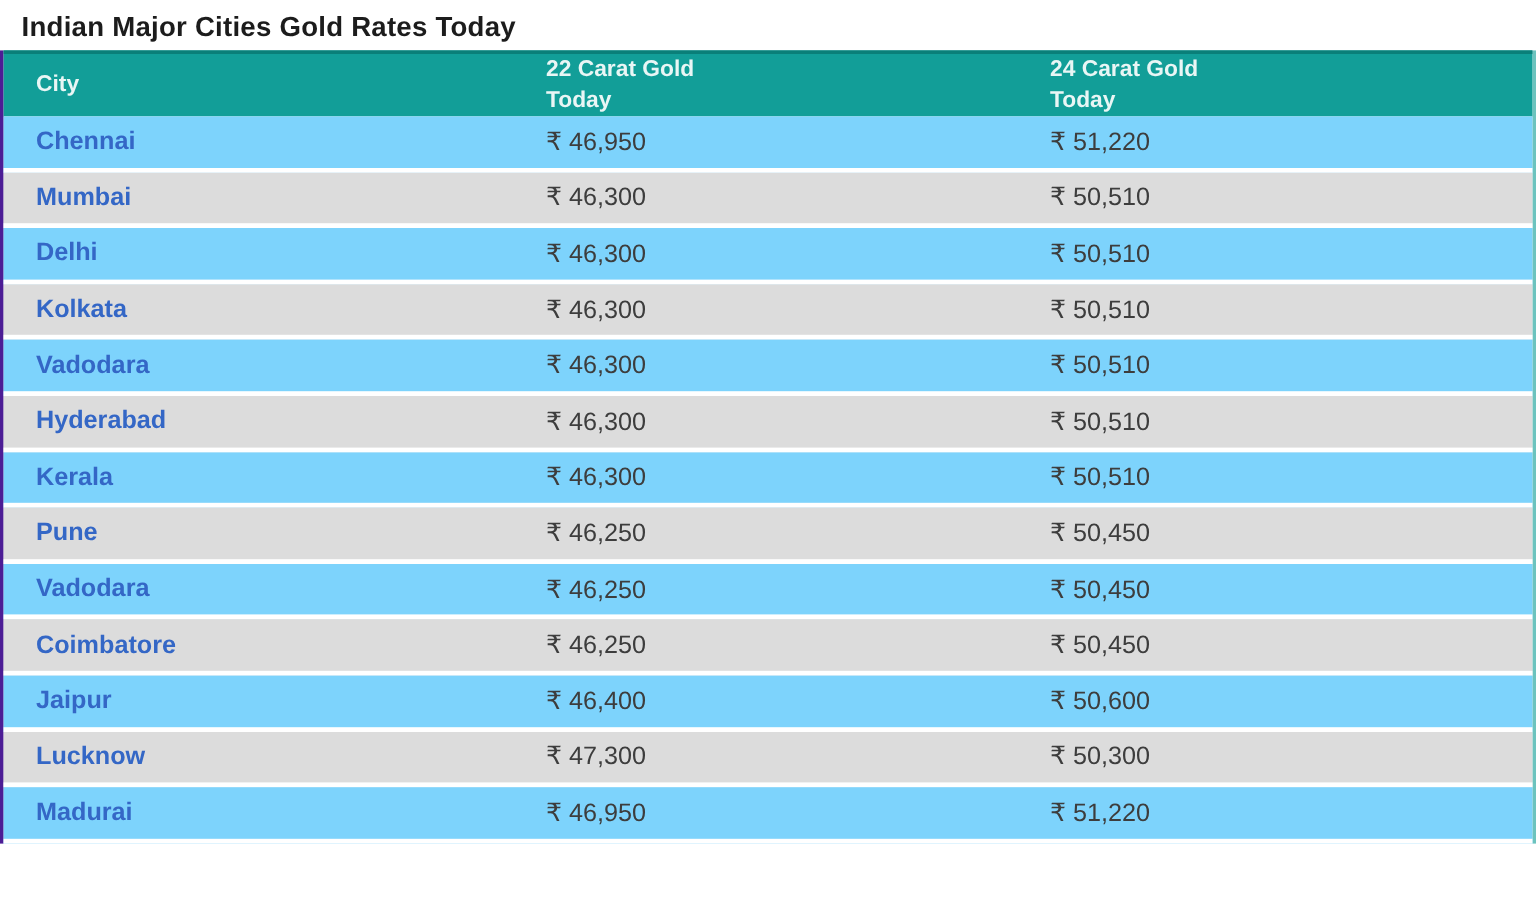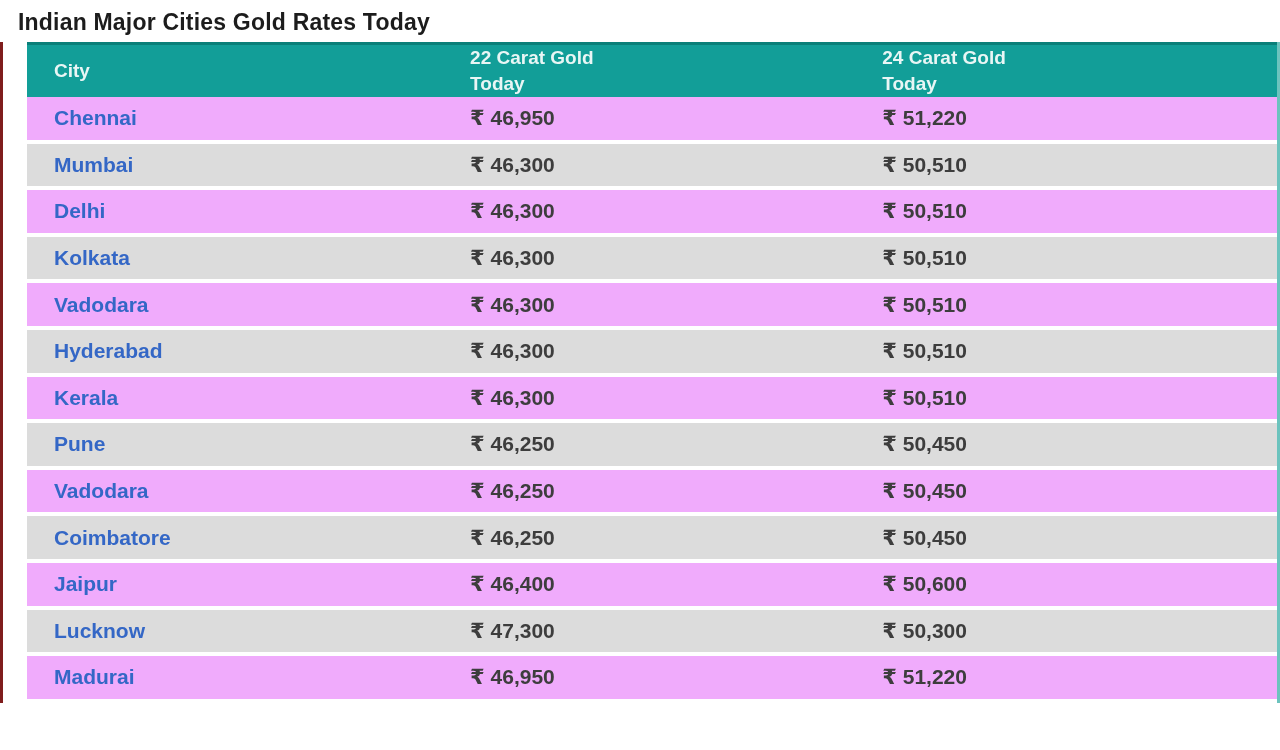"City" table.gold-table { border-left: 3px solid #7f1d1d -> 3px solid #4c1d95; padding-left: 24px -> none }
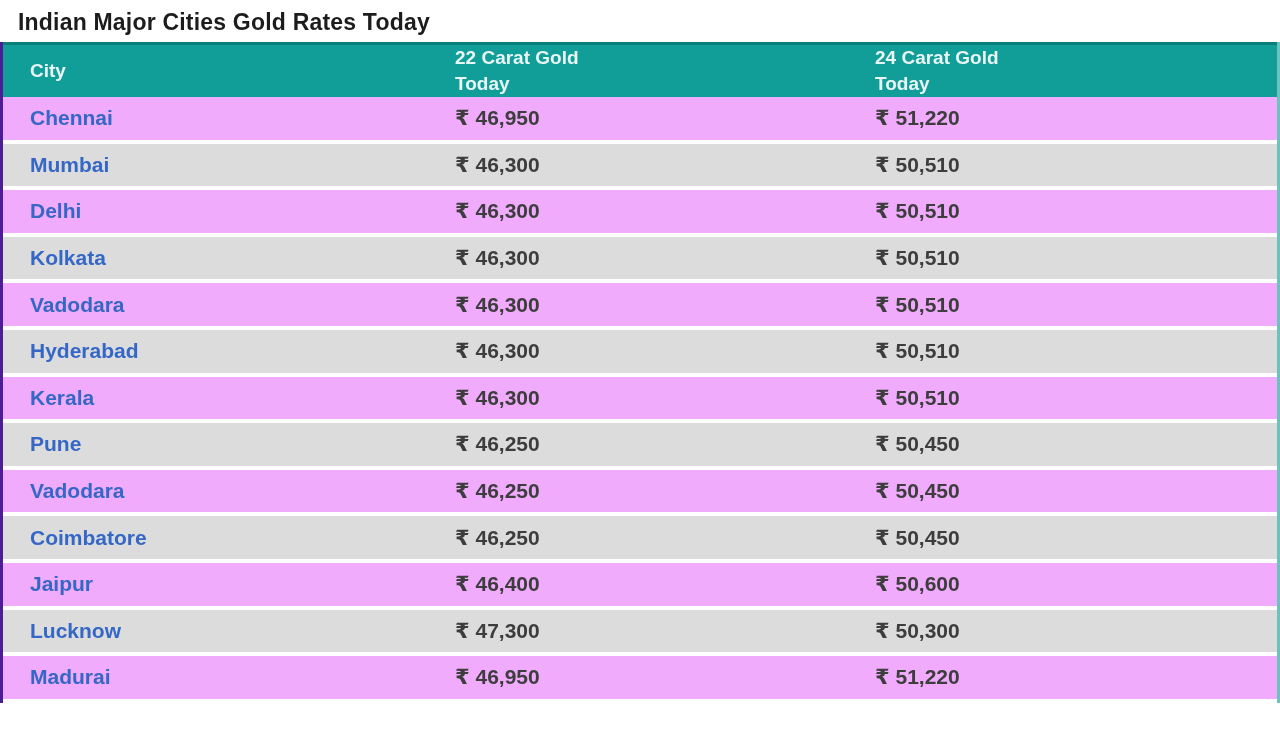"Chennai" tbody td { background: #f0abfc -> #7dd3fc }
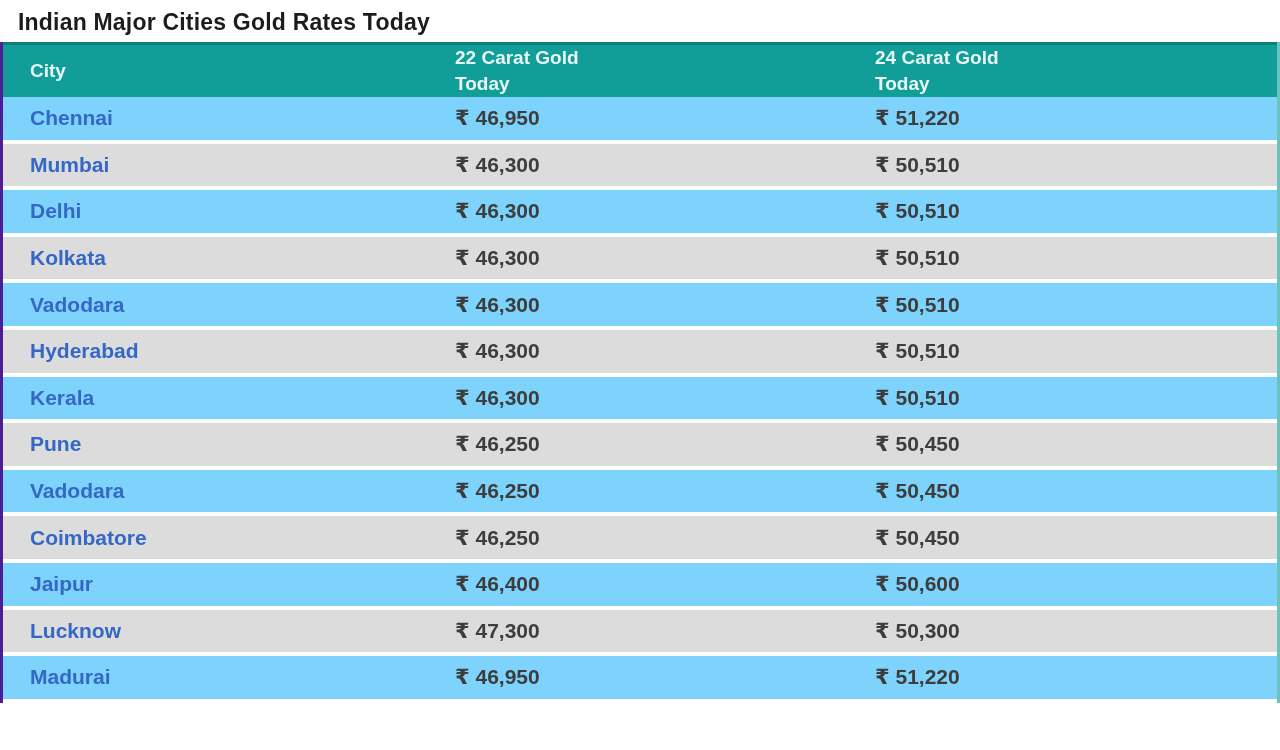"₹ 46,950" td.rate-cell { font-weight: bold -> normal }
